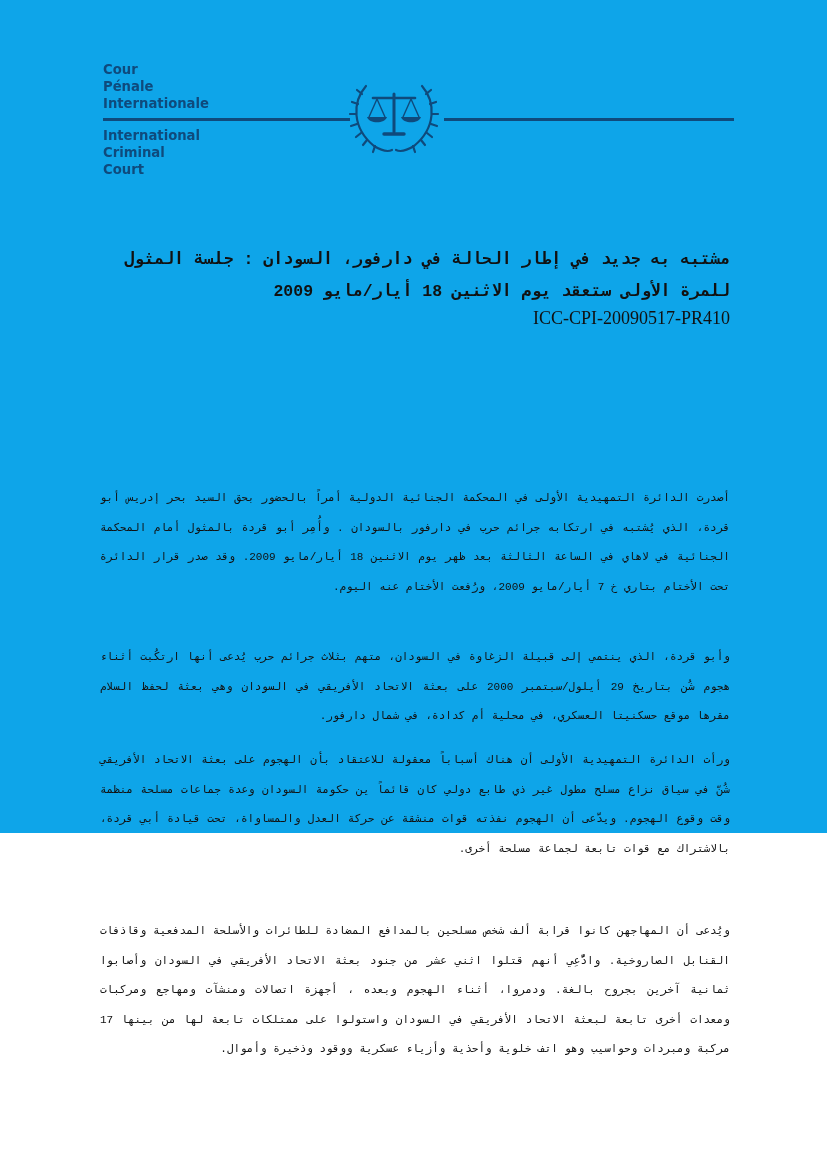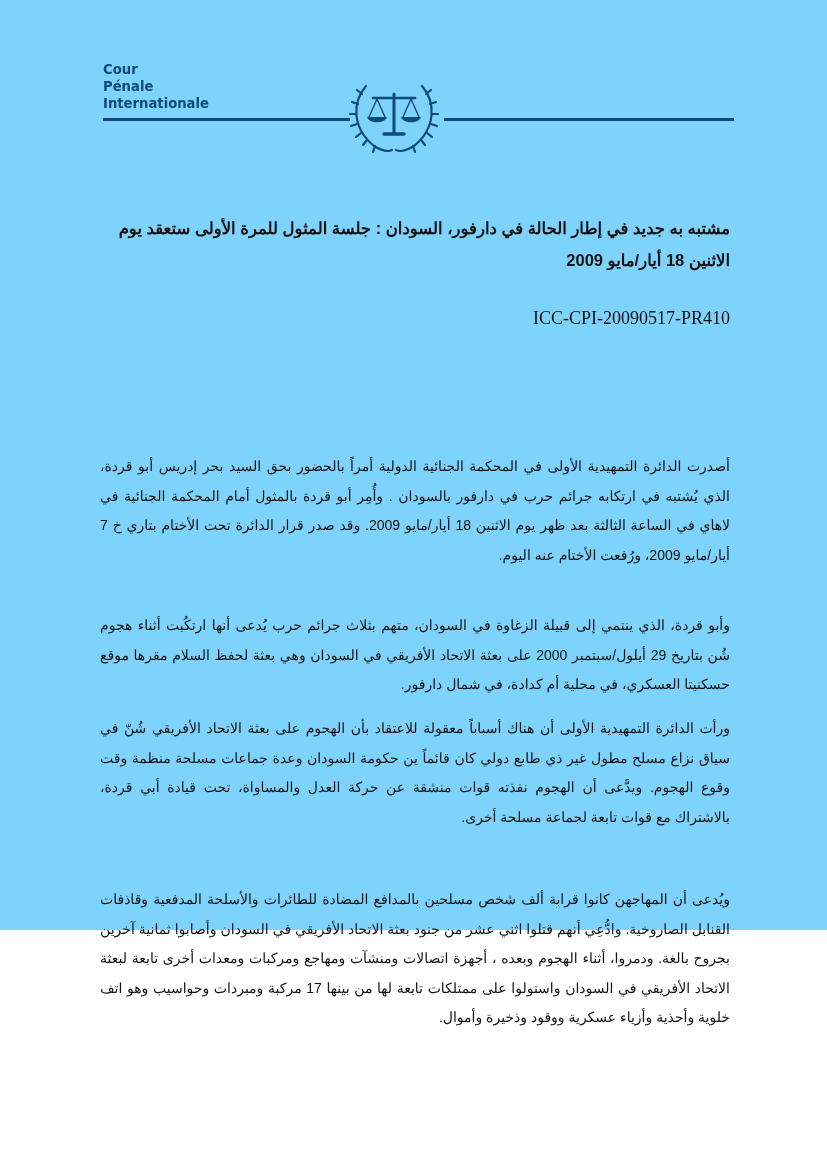"Cour" .page { background: #7dd3fc -> #0ea5e9; height: 930px -> 833px }
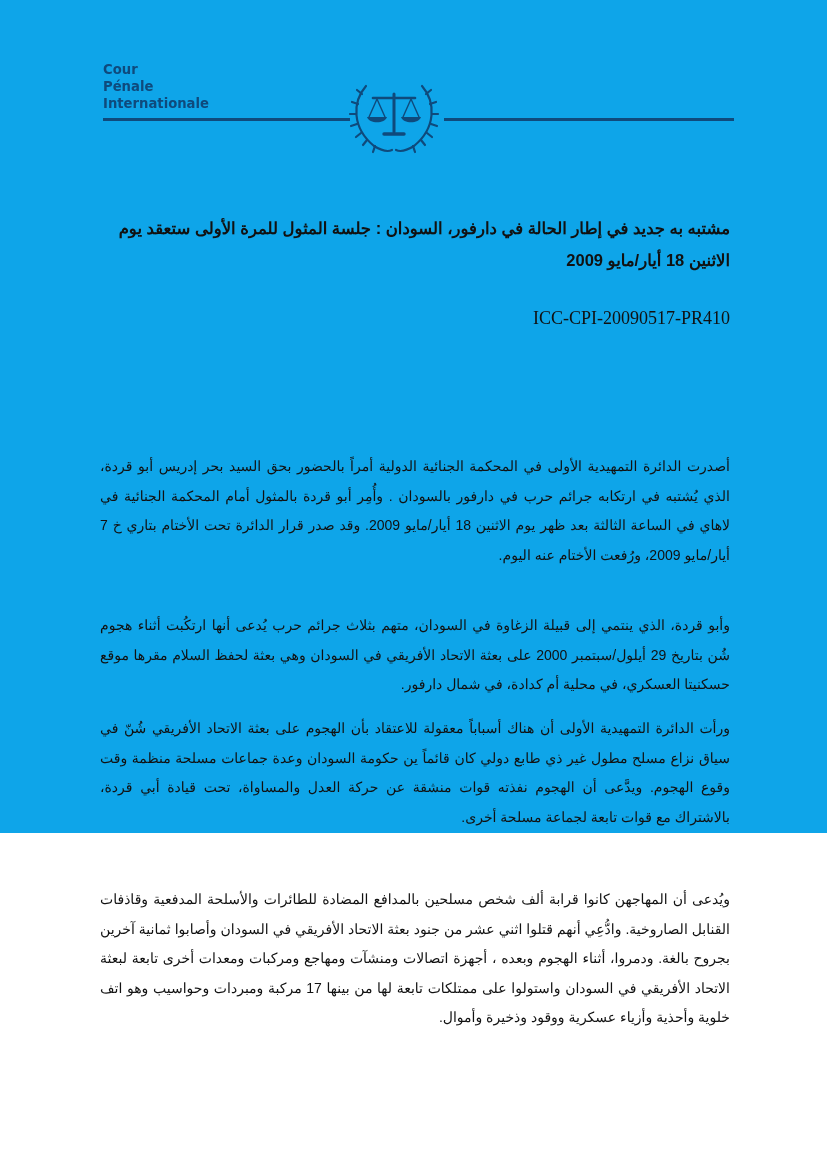"International" div.lh-text { html: none -> <div> <div>International</div> <div>Criminal</div> <div>Court</div> </div> }
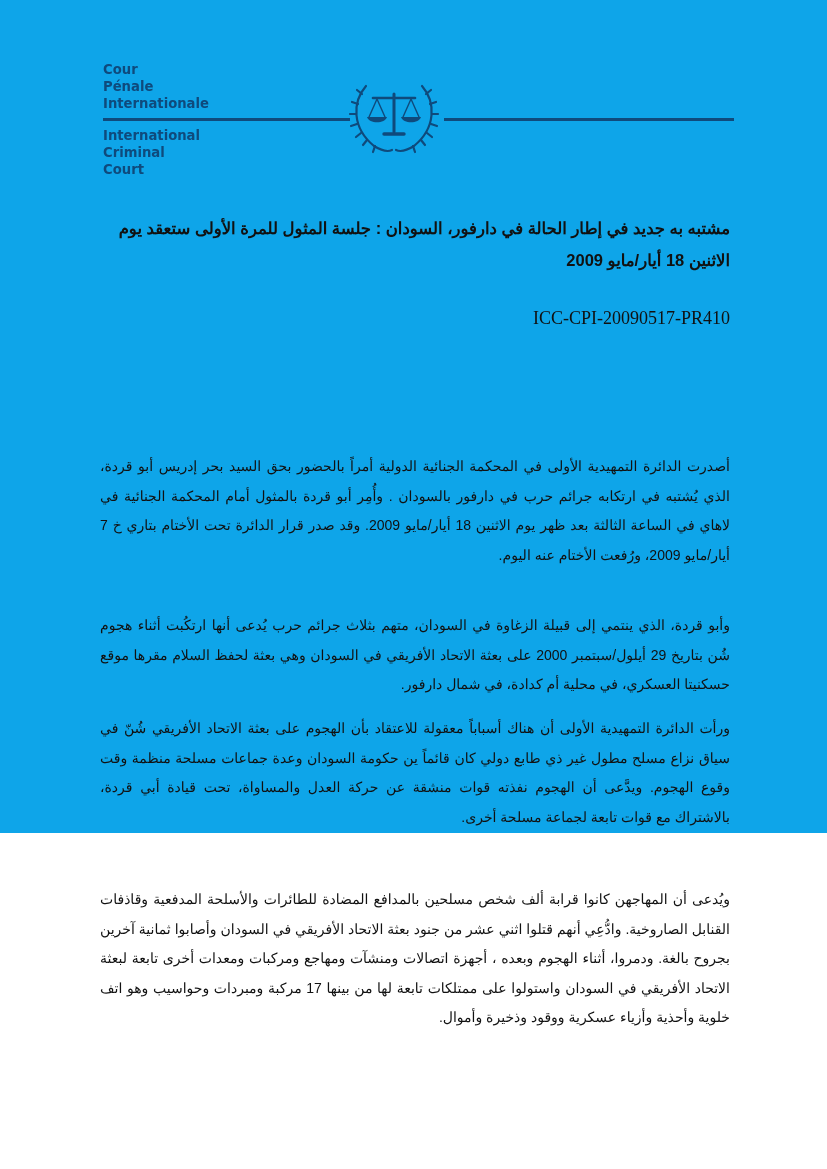"مشتبه به جديد في إطار" .rtl { font-family: Liberation Sans, sans-serif -> Liberation Mono, monospace; margin-top: none -> 32px }
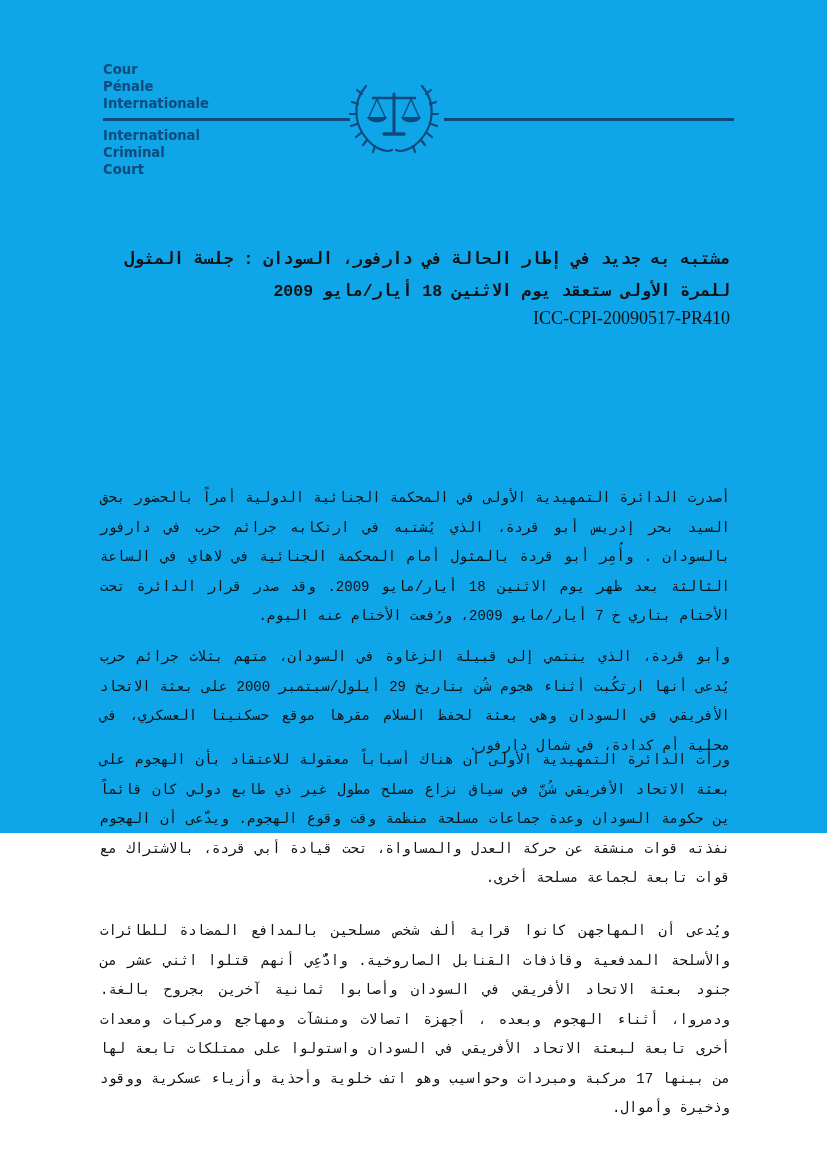"أصدرت الدائرة التمهيدية الأولى في" .para { font-size: 14px -> 11px }
